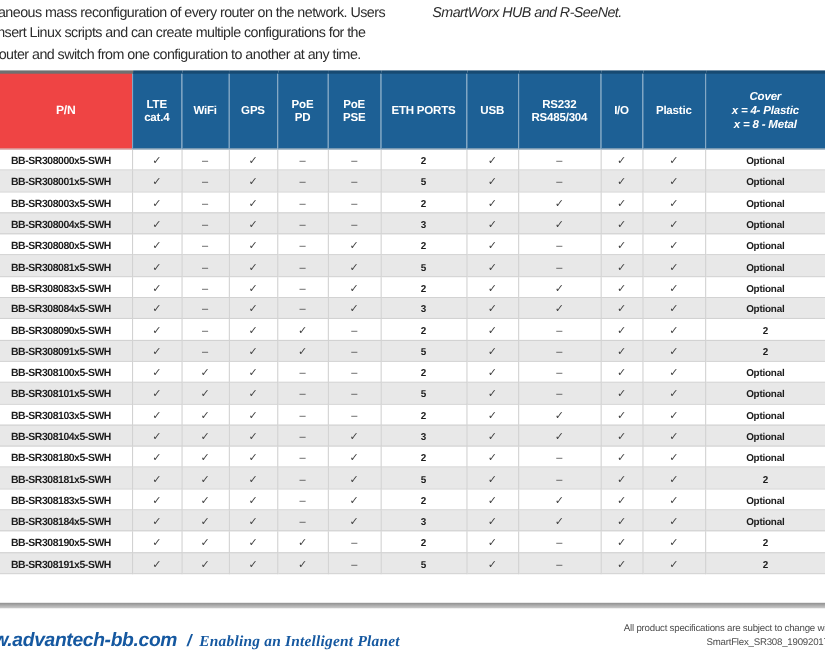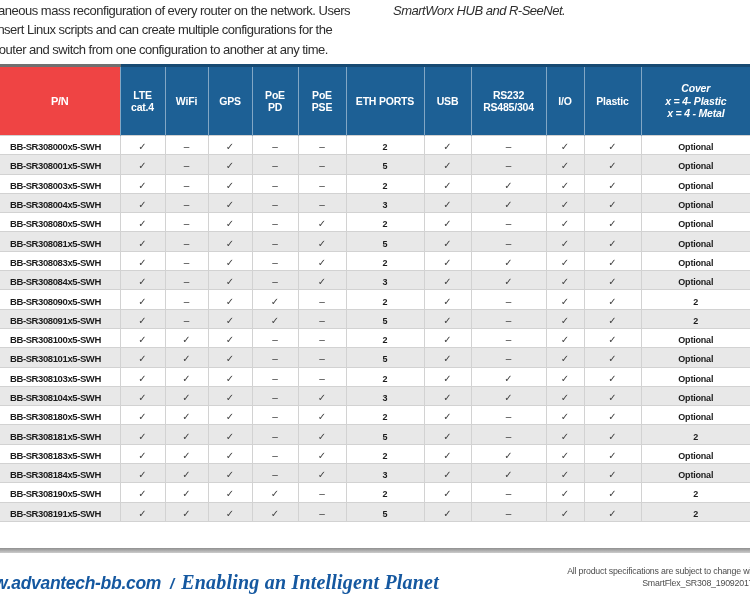"x = 4 - Metal" div { text: 4 -> 8 }
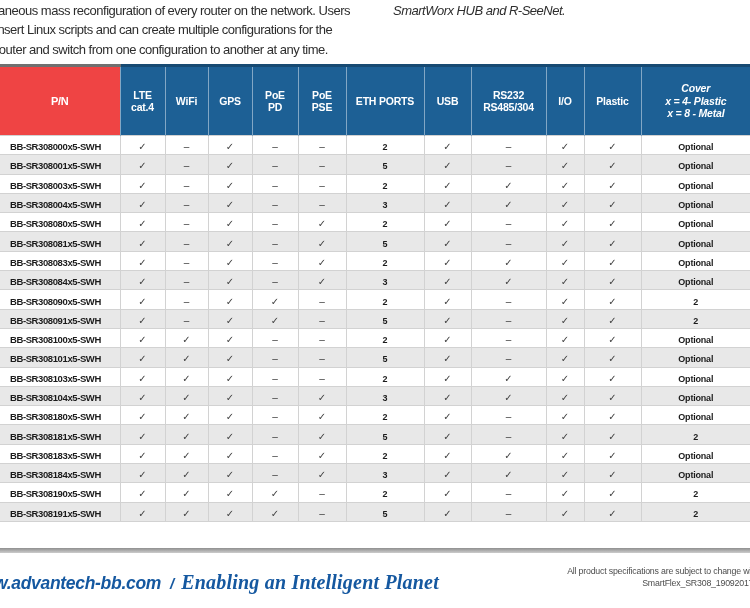"Enabling an Intelligent Planet" .footer-tagline { font-size: 20px -> 14px }
